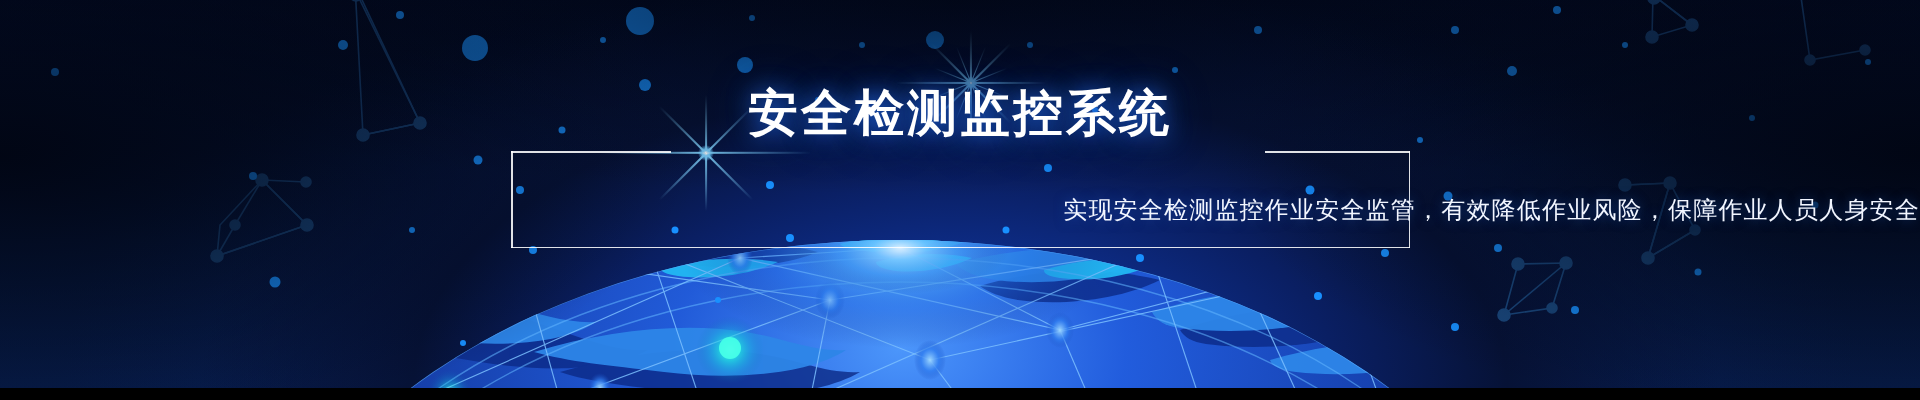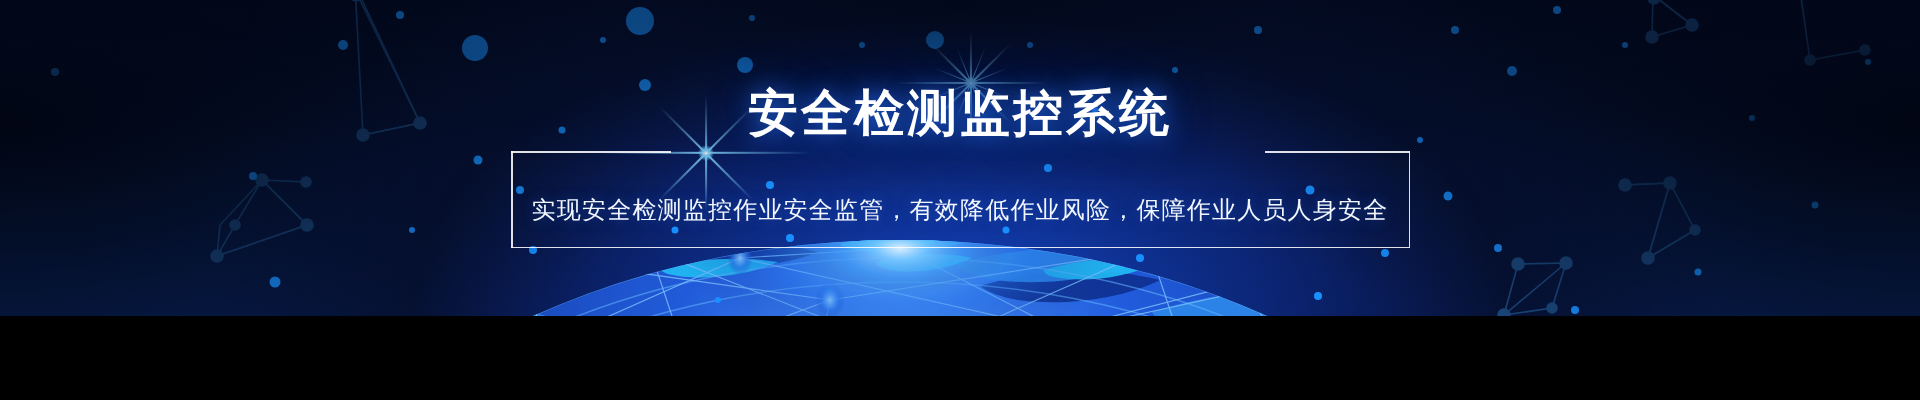"安全检测监控系统" #banner { height: 316px -> 388px }
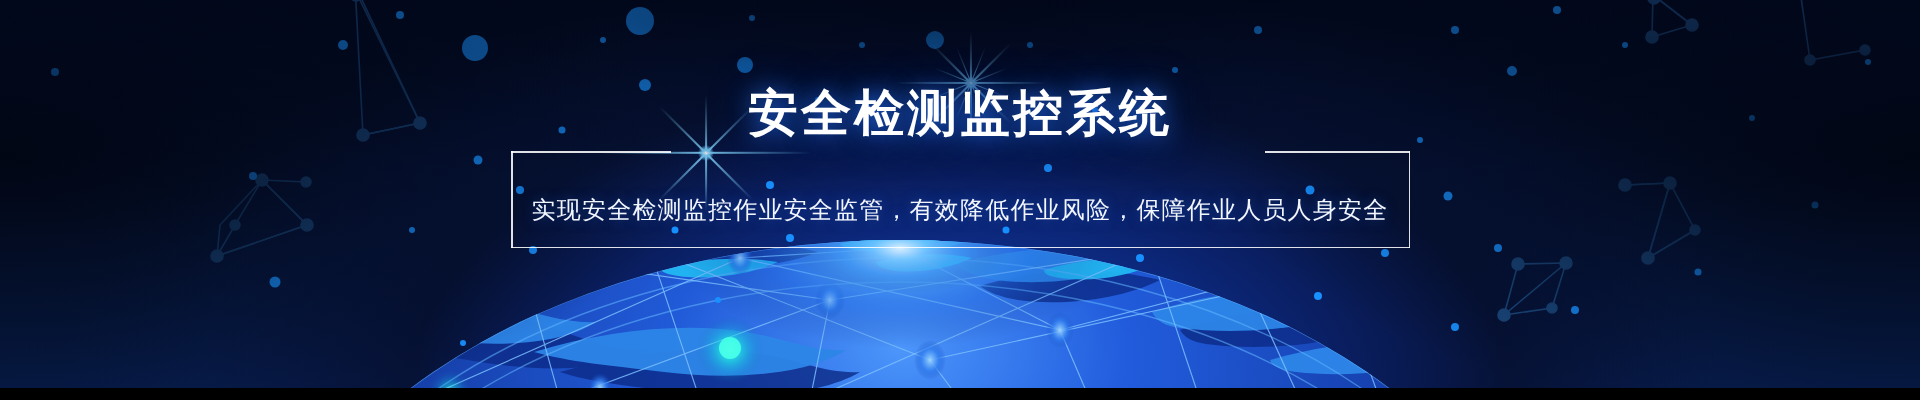"实现安全检测监控作业安全监管，有效降低作业风险，保障作业人员人身安全" .subtitle { text-align: center -> right }
